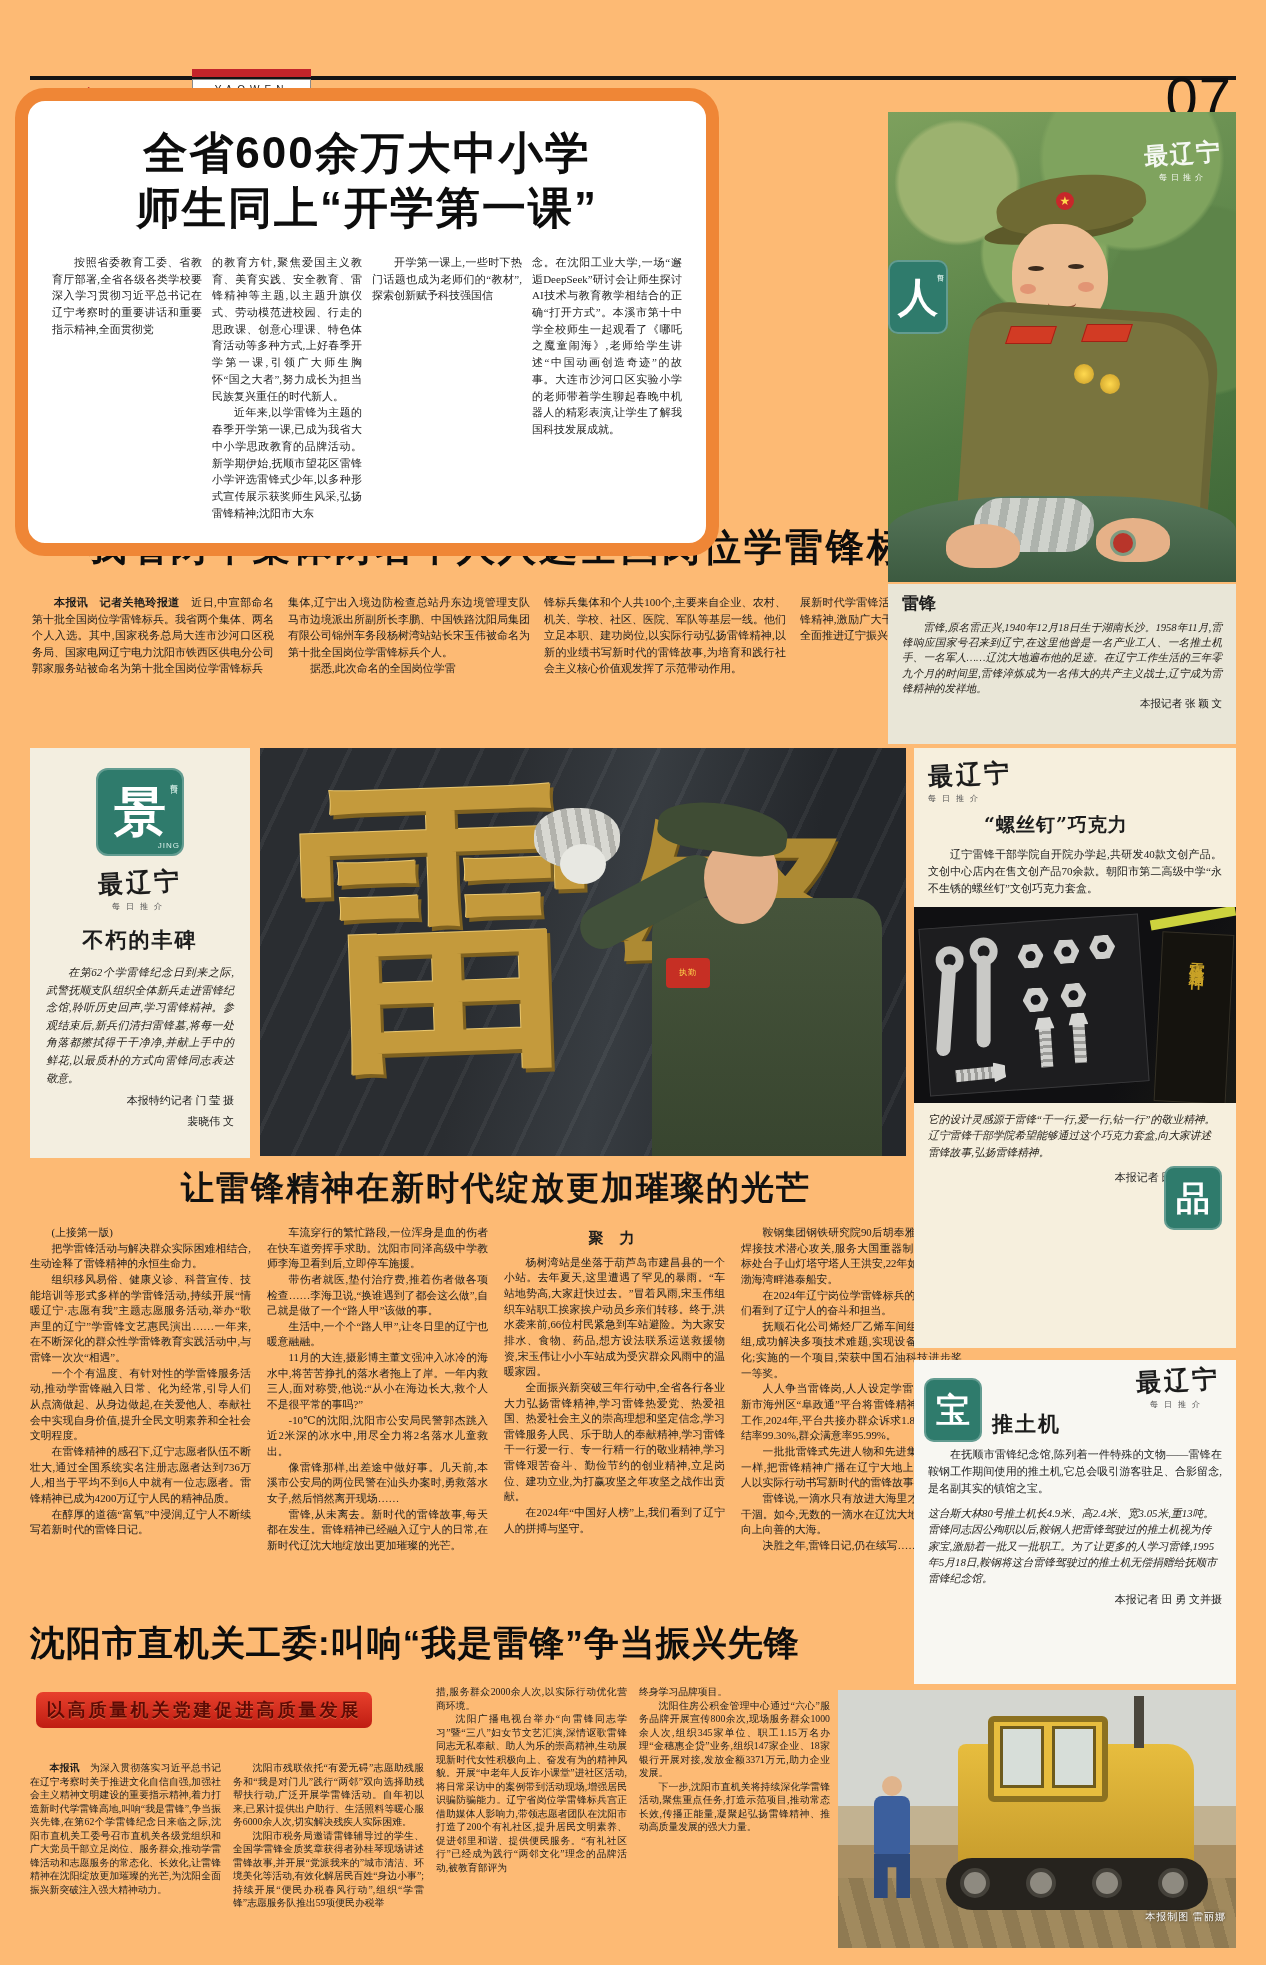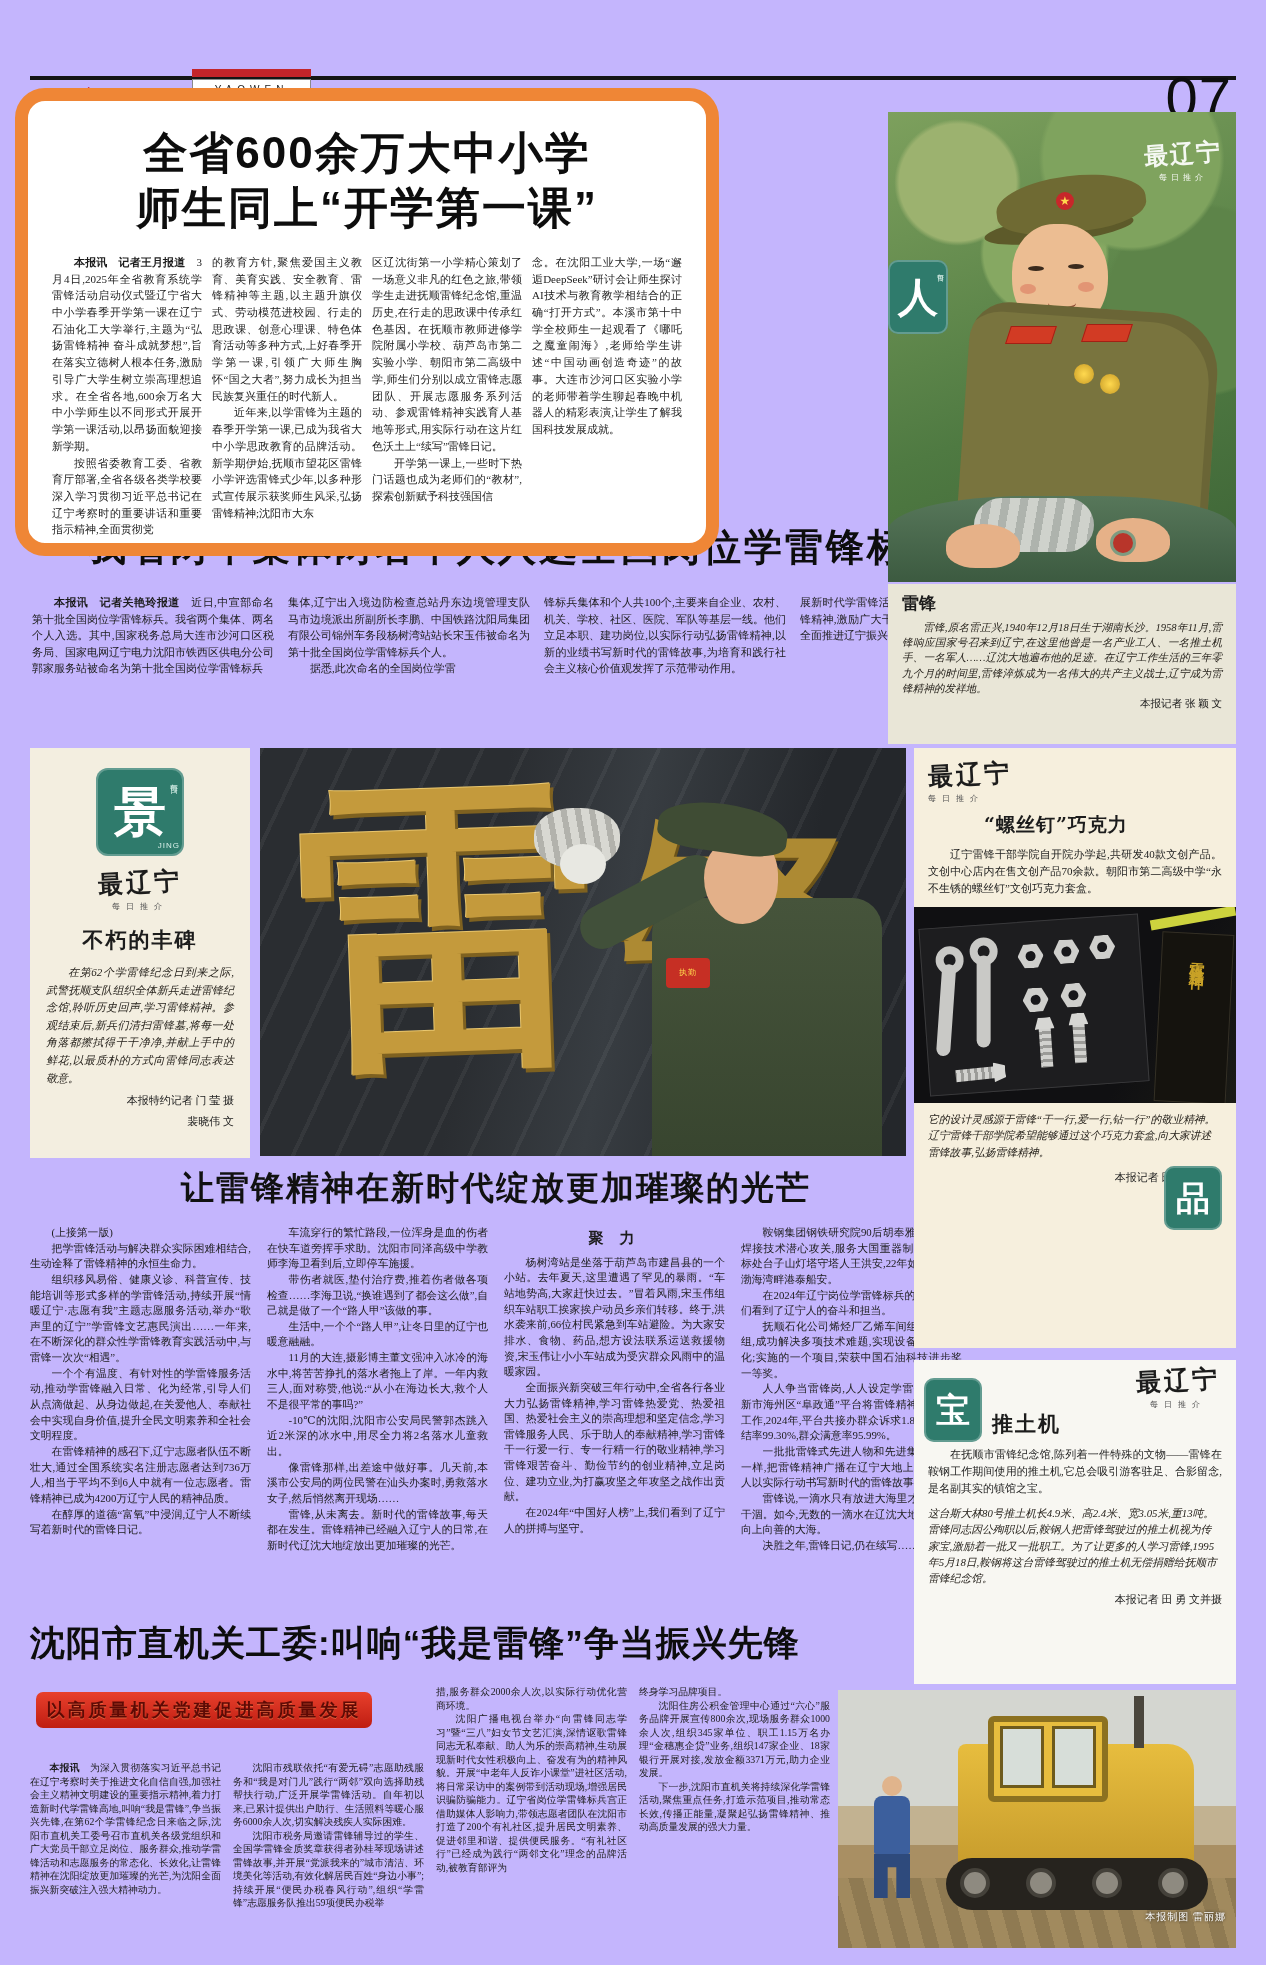"07" #page { background: #c4b5fd -> #fdba74 }
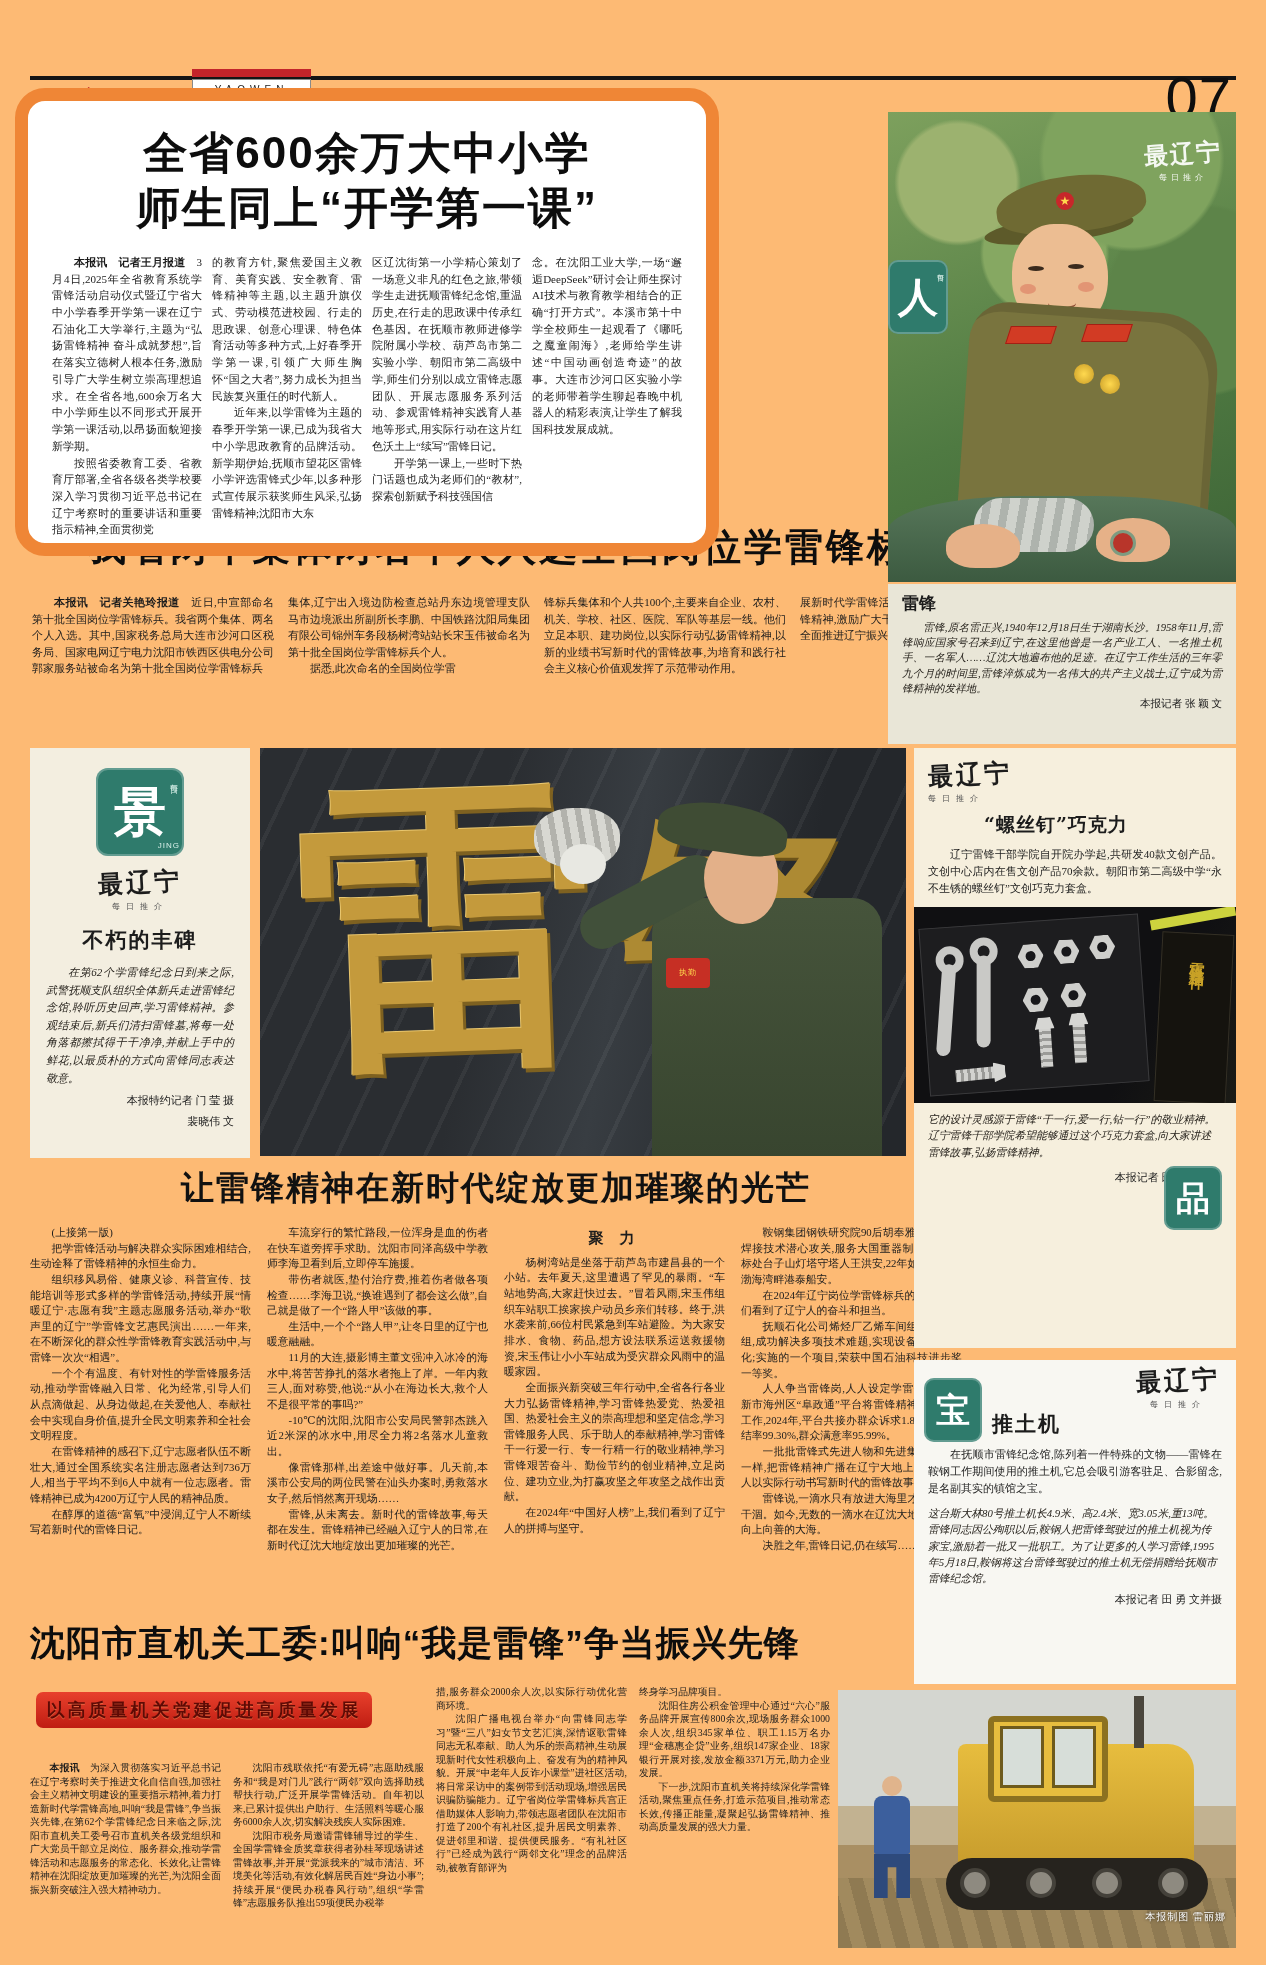"本报讯 记者王月报道" p.lead-p { html: <p><b>本报讯 记者王月报道</b><span> 3月4日,2025年全省教育系统学雷锋活动启动仪式暨辽宁省大中小学春季开学第一课在辽宁石油化工大学举行,主题为“弘扬雷锋精神 奋斗成就梦想”,旨在落实立德树人根本任务,激励引导广大学生树立崇高理想追求。在全省各地,600余万名大中小学师生以不同形式开展开学第一课活动,以昂扬面貌迎接新学期。</span></p> -> none }
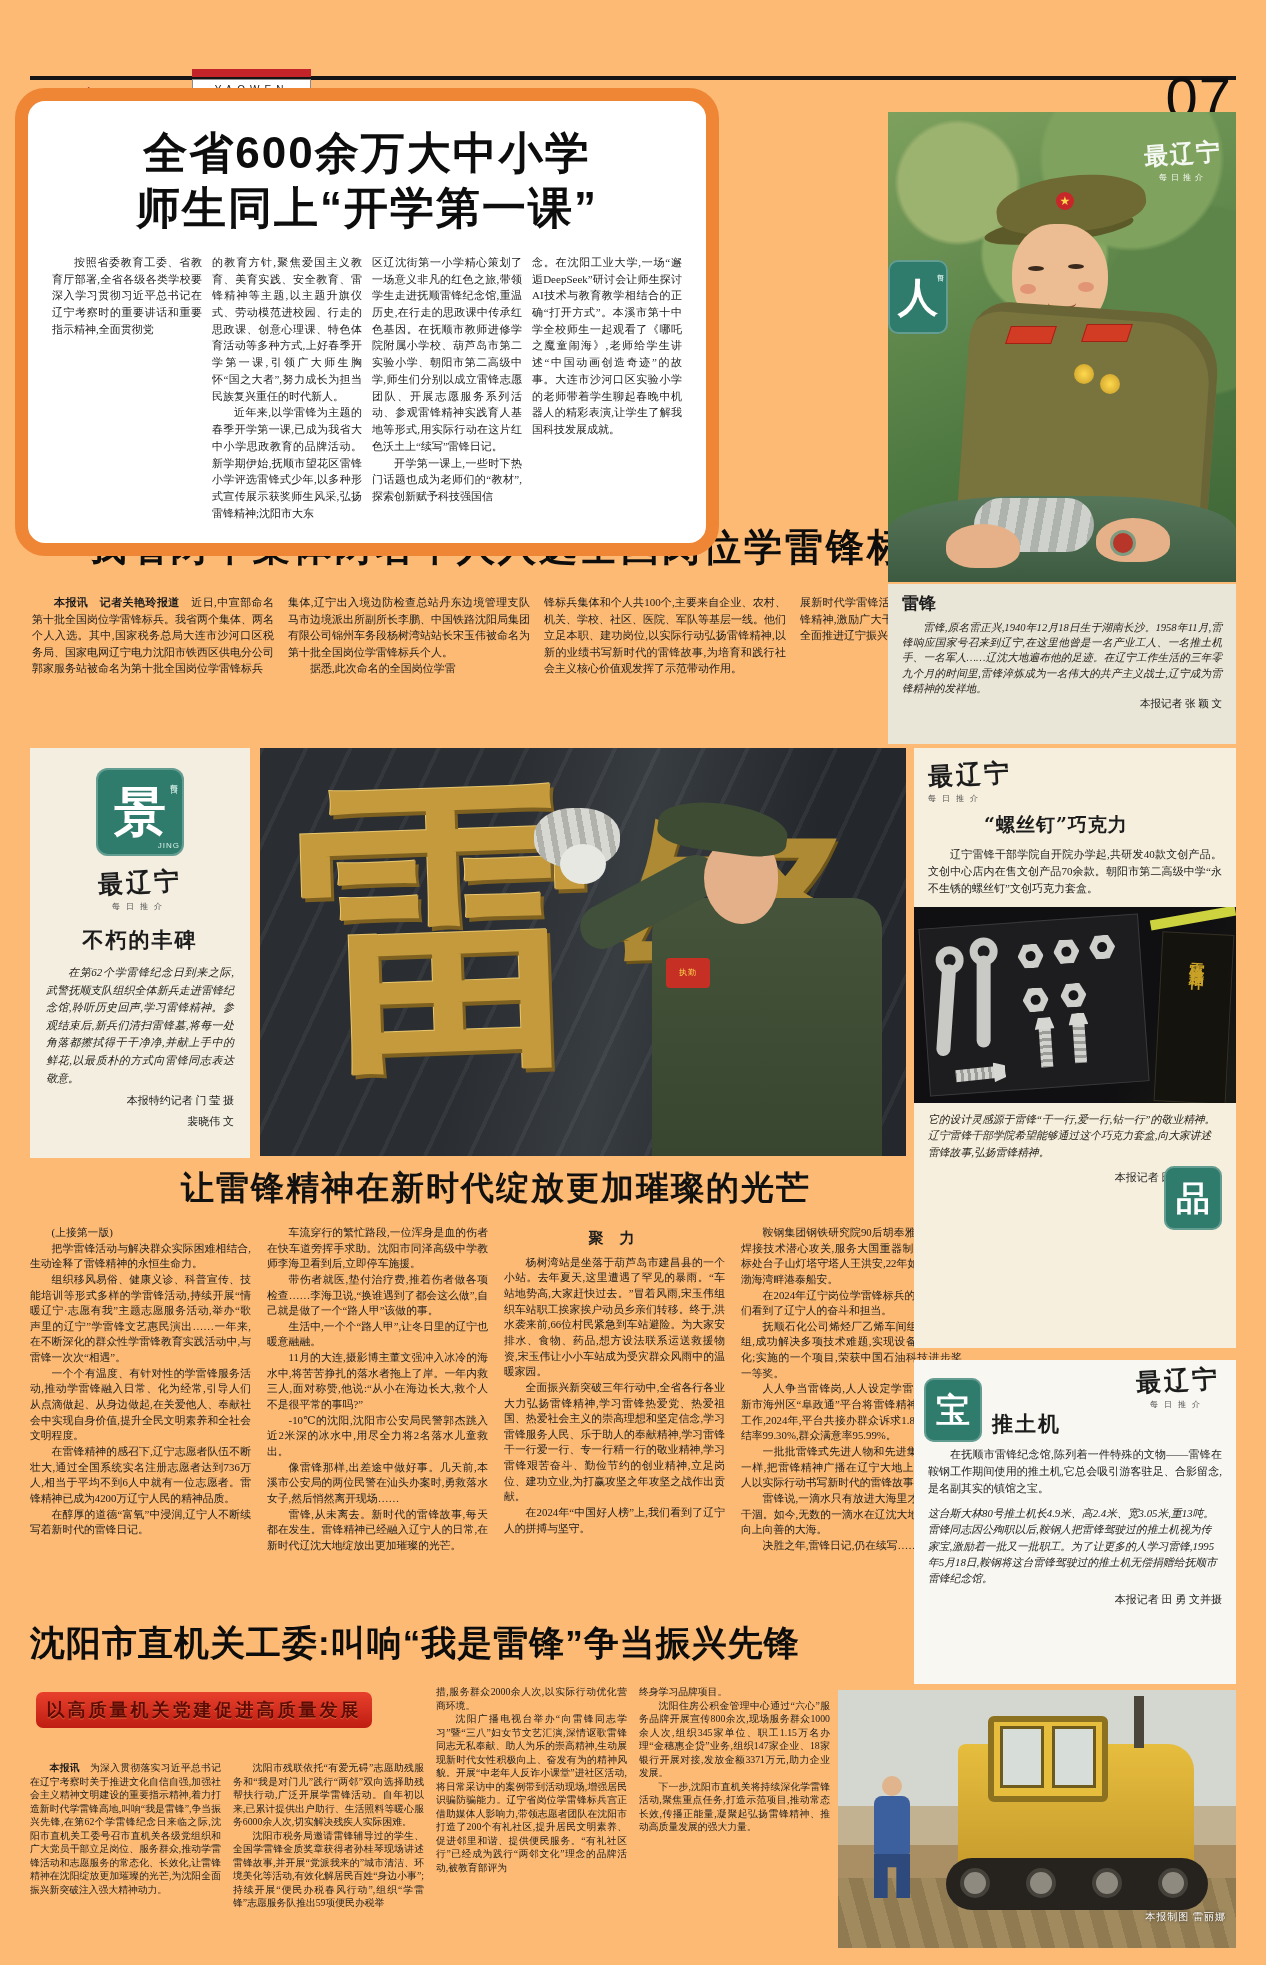"区辽沈街第一小学精心策划了一场意义非凡的红色之旅,带领学生走进抚顺雷锋纪念馆,重" p.cont { html: <p>区辽沈街第一小学精心策划了一场意义非凡的红色之旅,带领学生走进抚顺雷锋纪念馆,重温历史,在行走的思政课中传承红色基因。在抚顺市教师进修学院附属小学校、葫芦岛市第二实验小学、朝阳市第二高级中学,师生们分别以成立雷锋志愿团队、开展志愿服务系列活动、参观雷锋精神实践育人基地等形式,用实际行动在这片红色沃土上“续写”雷锋日记。</p> -> none }
